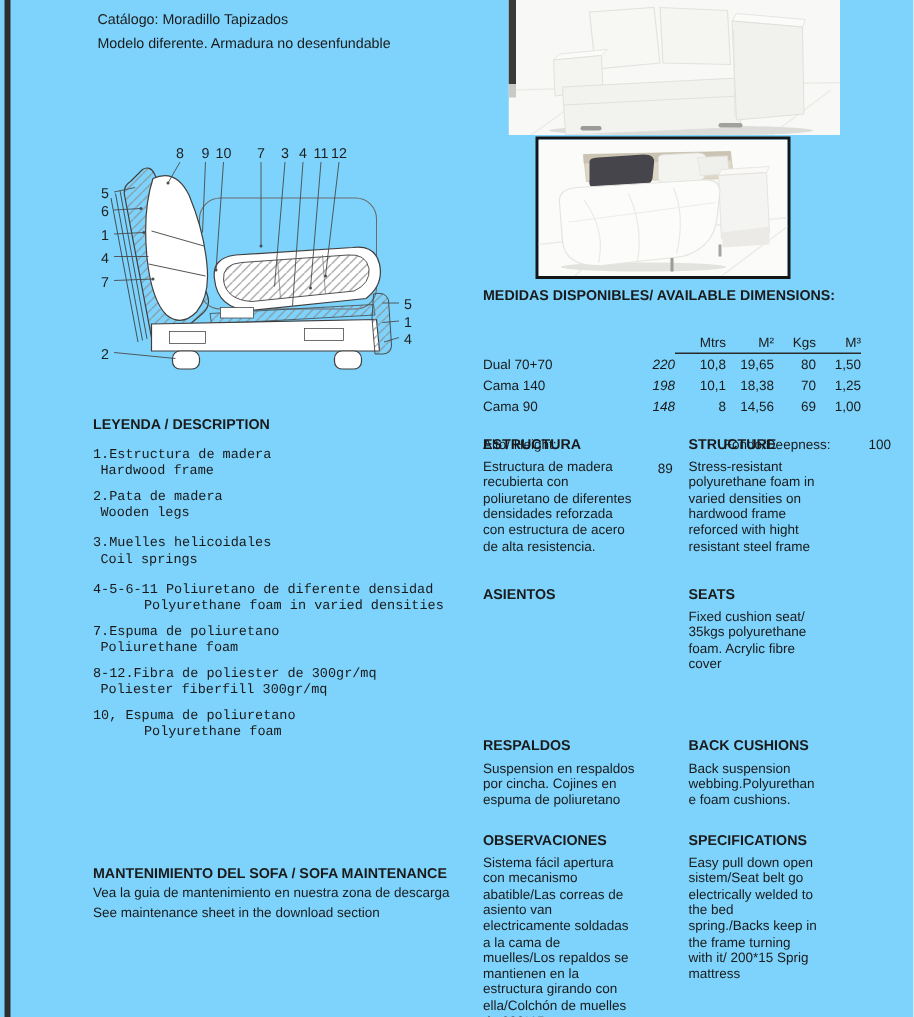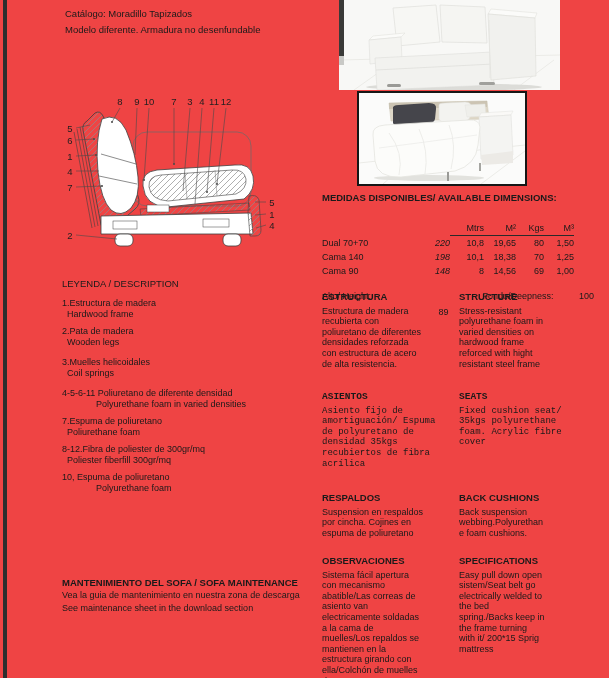"Catálogo: Moradillo Tapizados" .page { background: #ef4444 -> #7dd3fc }
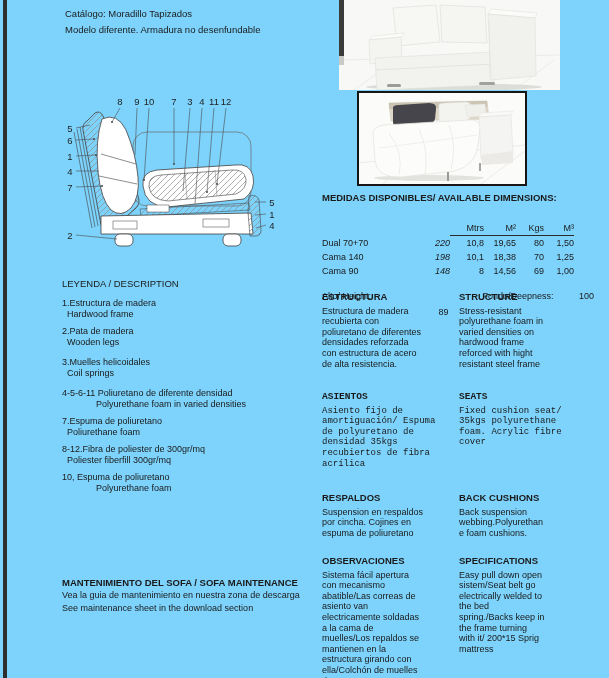"LEYENDA / DESCRIPTION" .legend-title { font-weight: normal -> bold }
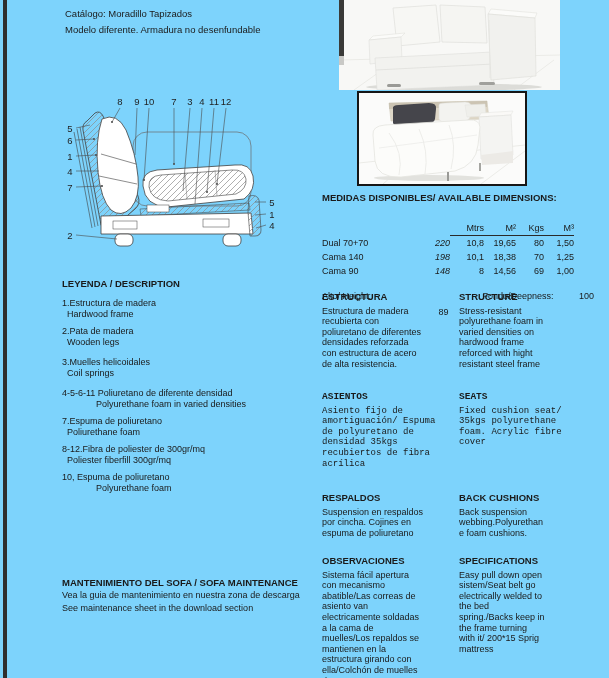"1.Estructura de madera" .legend-item { font-family: none -> Liberation Mono, monospace }
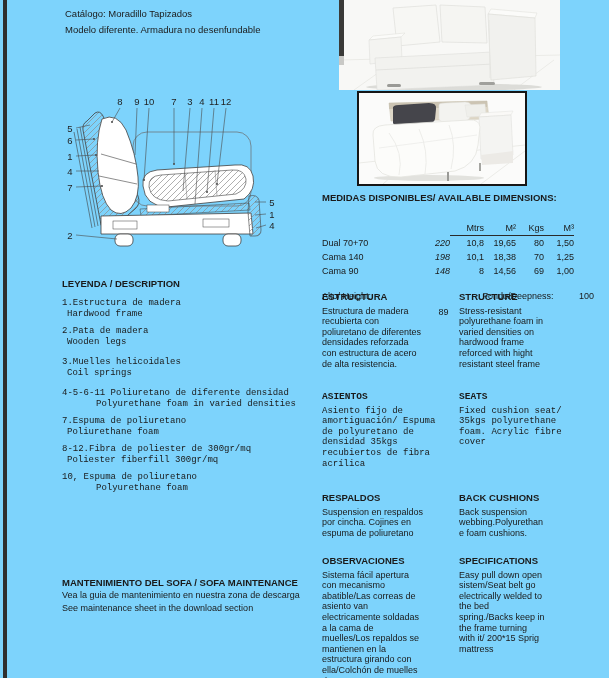"ASIENTOS" #sec-asientos { font-family: Liberation Mono, monospace -> none }
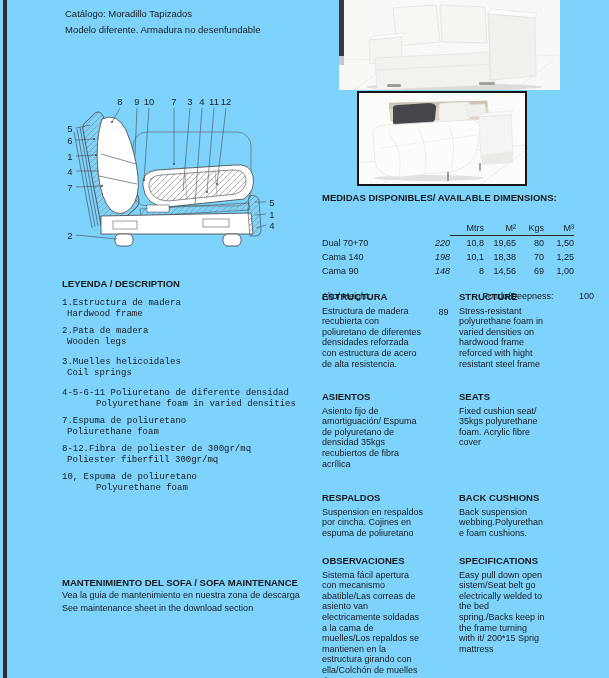"Asiento fijo de" div.body { html: <div>Asiento fijo de amortiguación/ Espuma de polyuretano de densidad 35kgs recubiertos de fibra acrílica</div> -> none }
